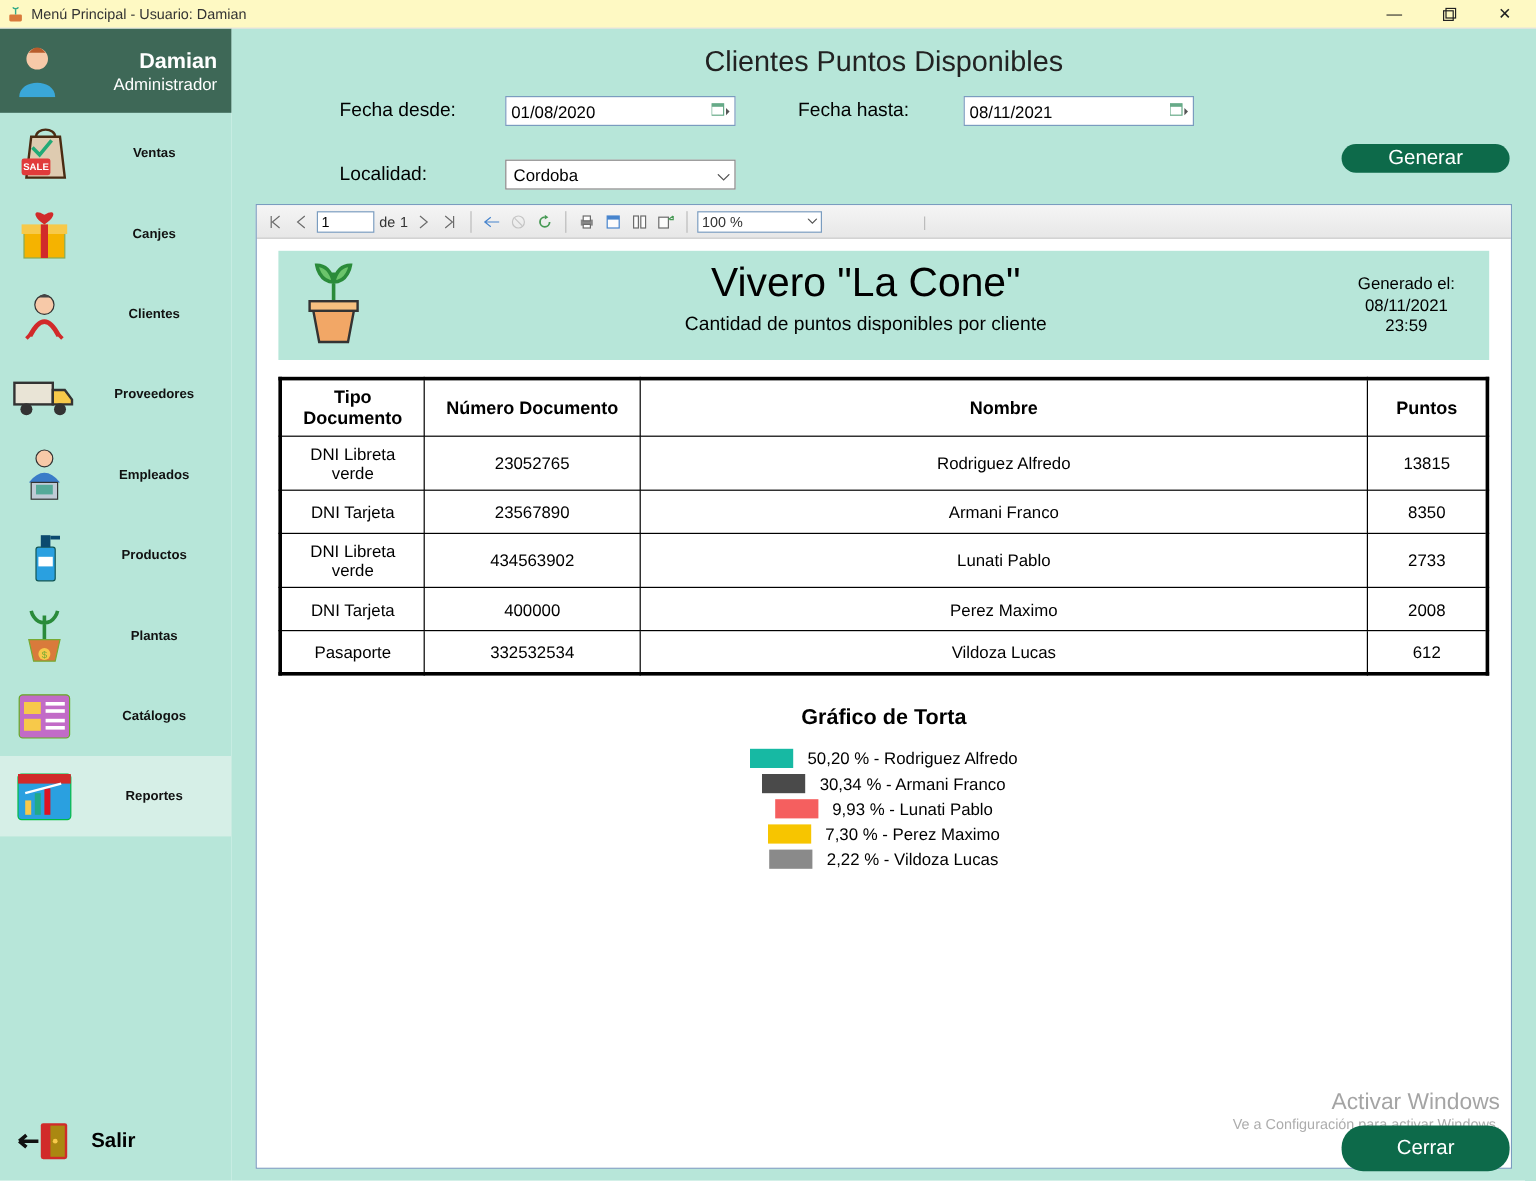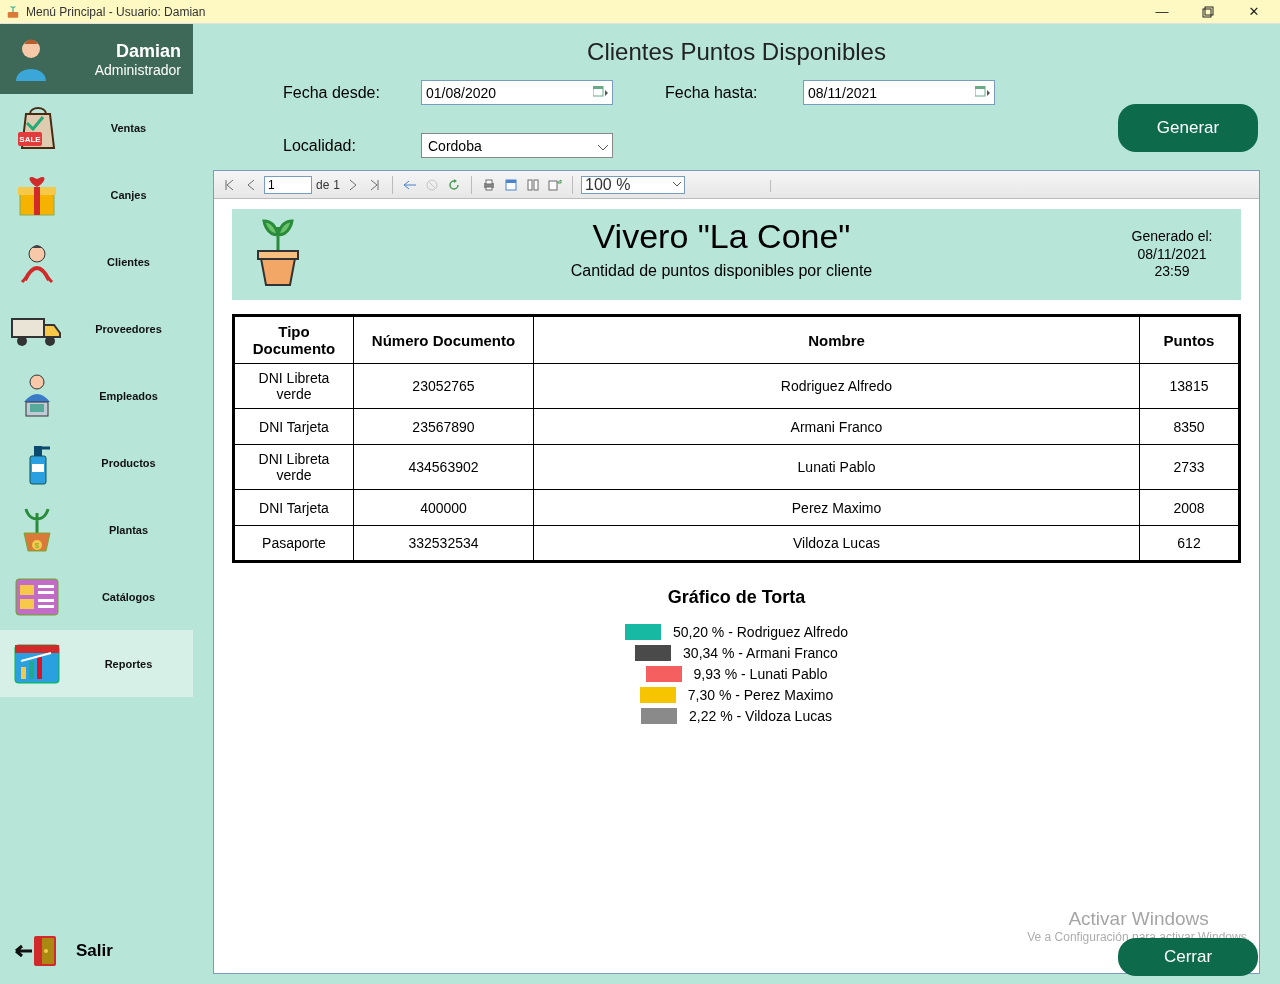"Generar" .generate-btn { height: 48px -> 24px; top: 80px -> 96px }
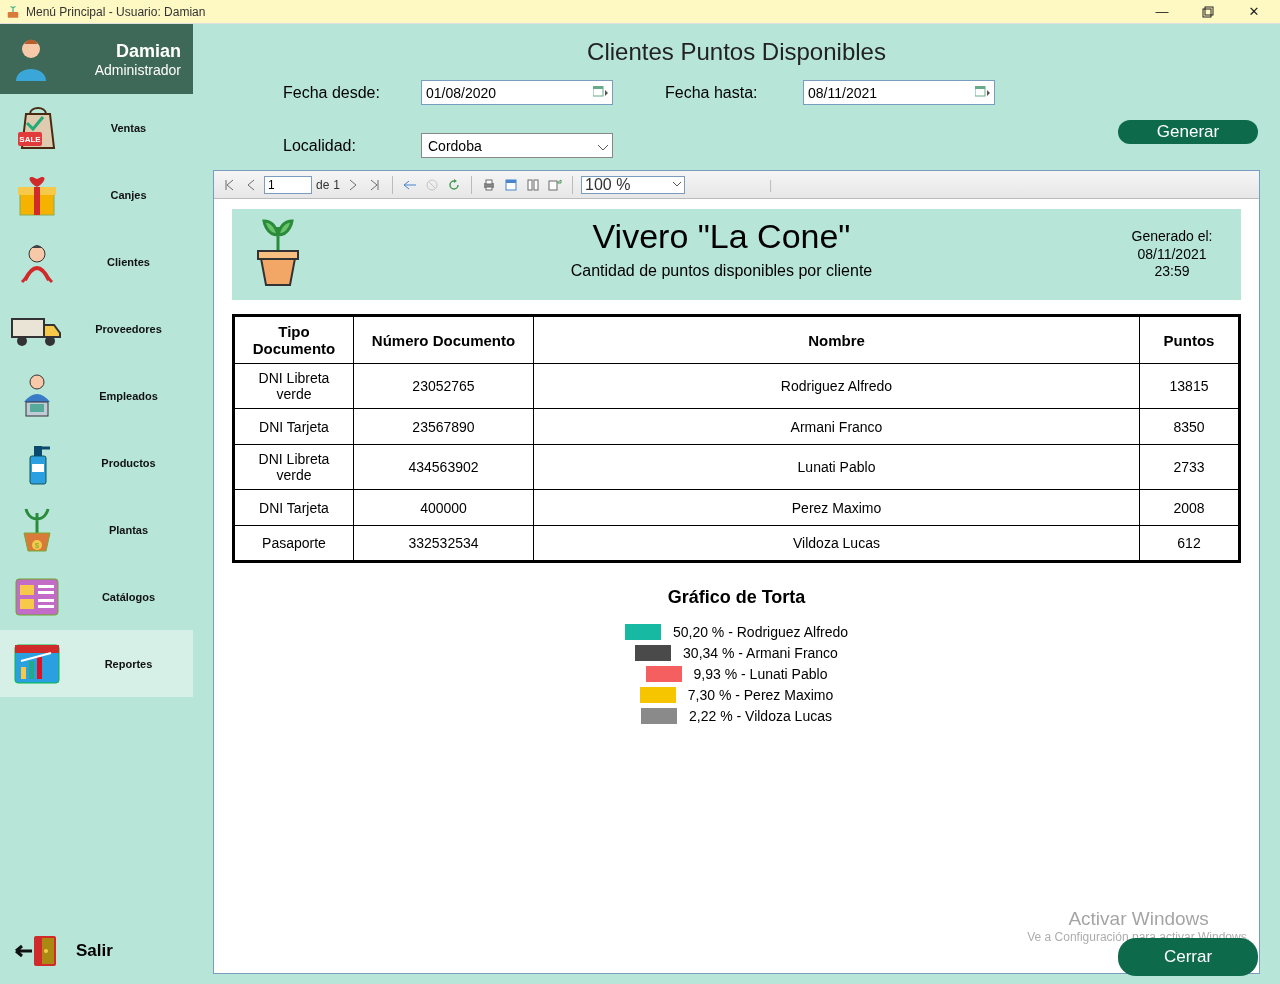"100 %" .tb-zoom { font-size: 16px -> 12px }
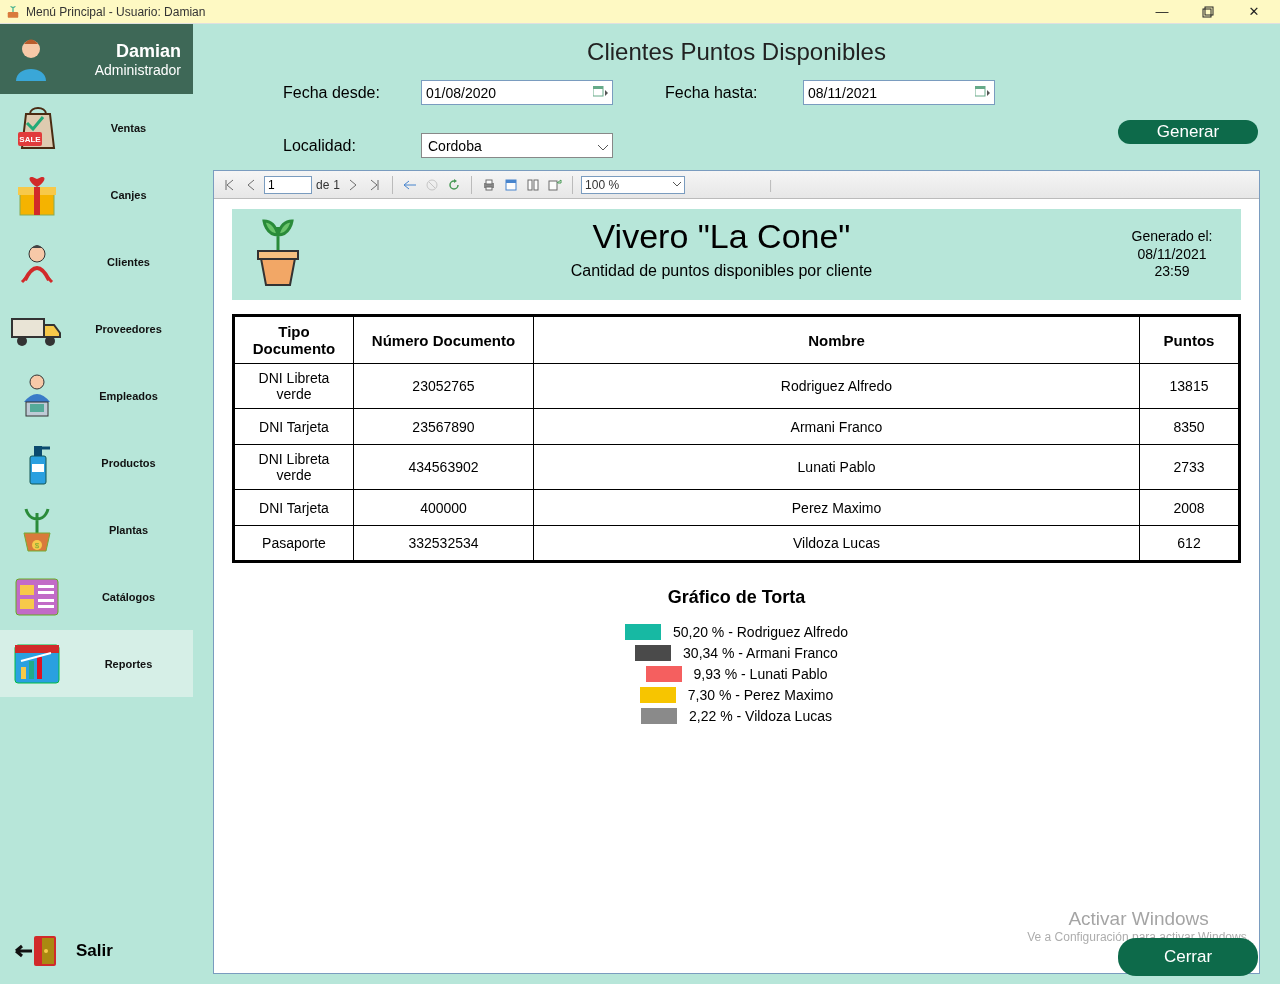"Activar Windows" .watermark { text-align: center -> right }
